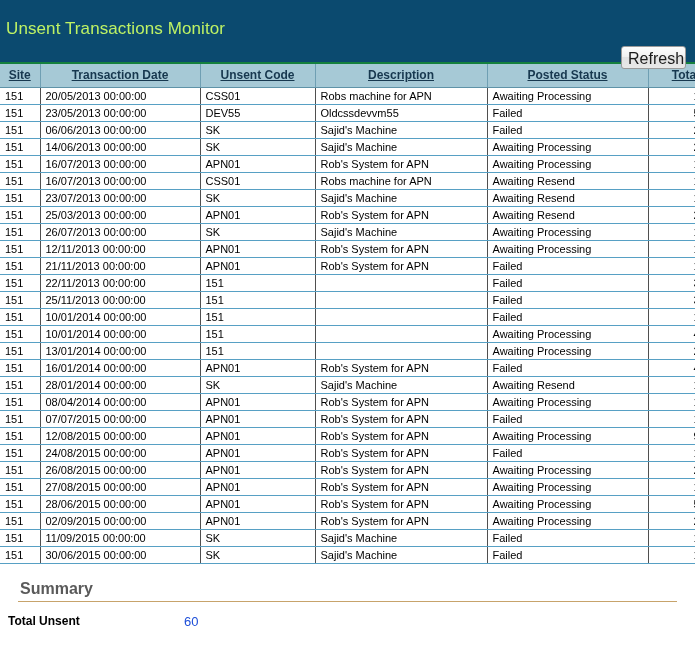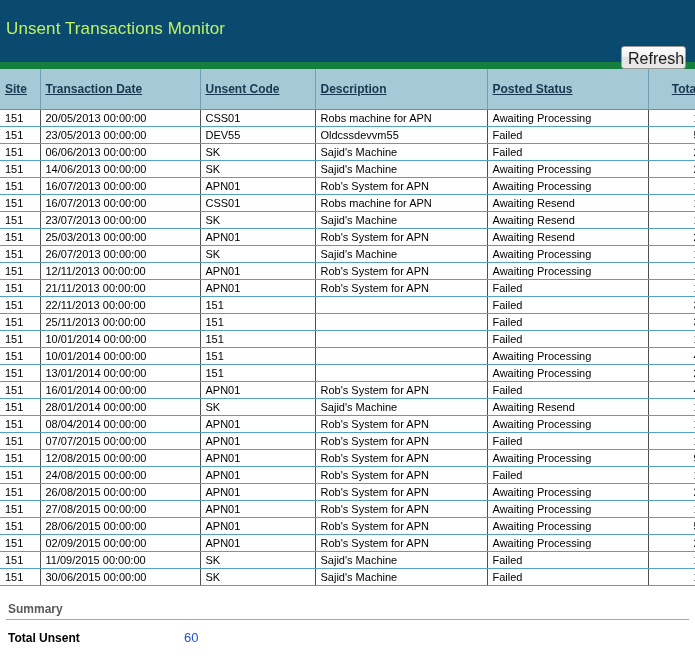"Site" table.grid thead th { border-top: 7px solid #15803d -> 2px solid #15803d; height: 44px -> 24px; text-align: none -> center }
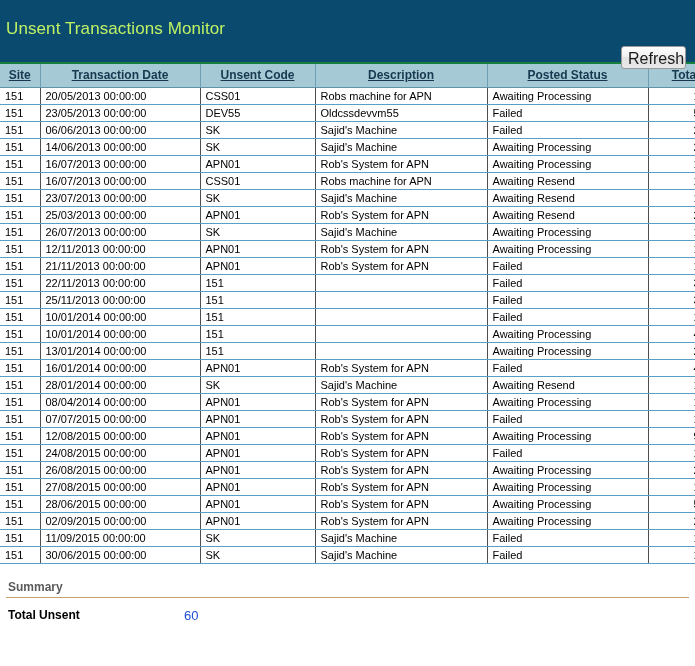"Summary" .summary h2 { font-size: 12px -> 16px; margin: 0 -> 12px }
